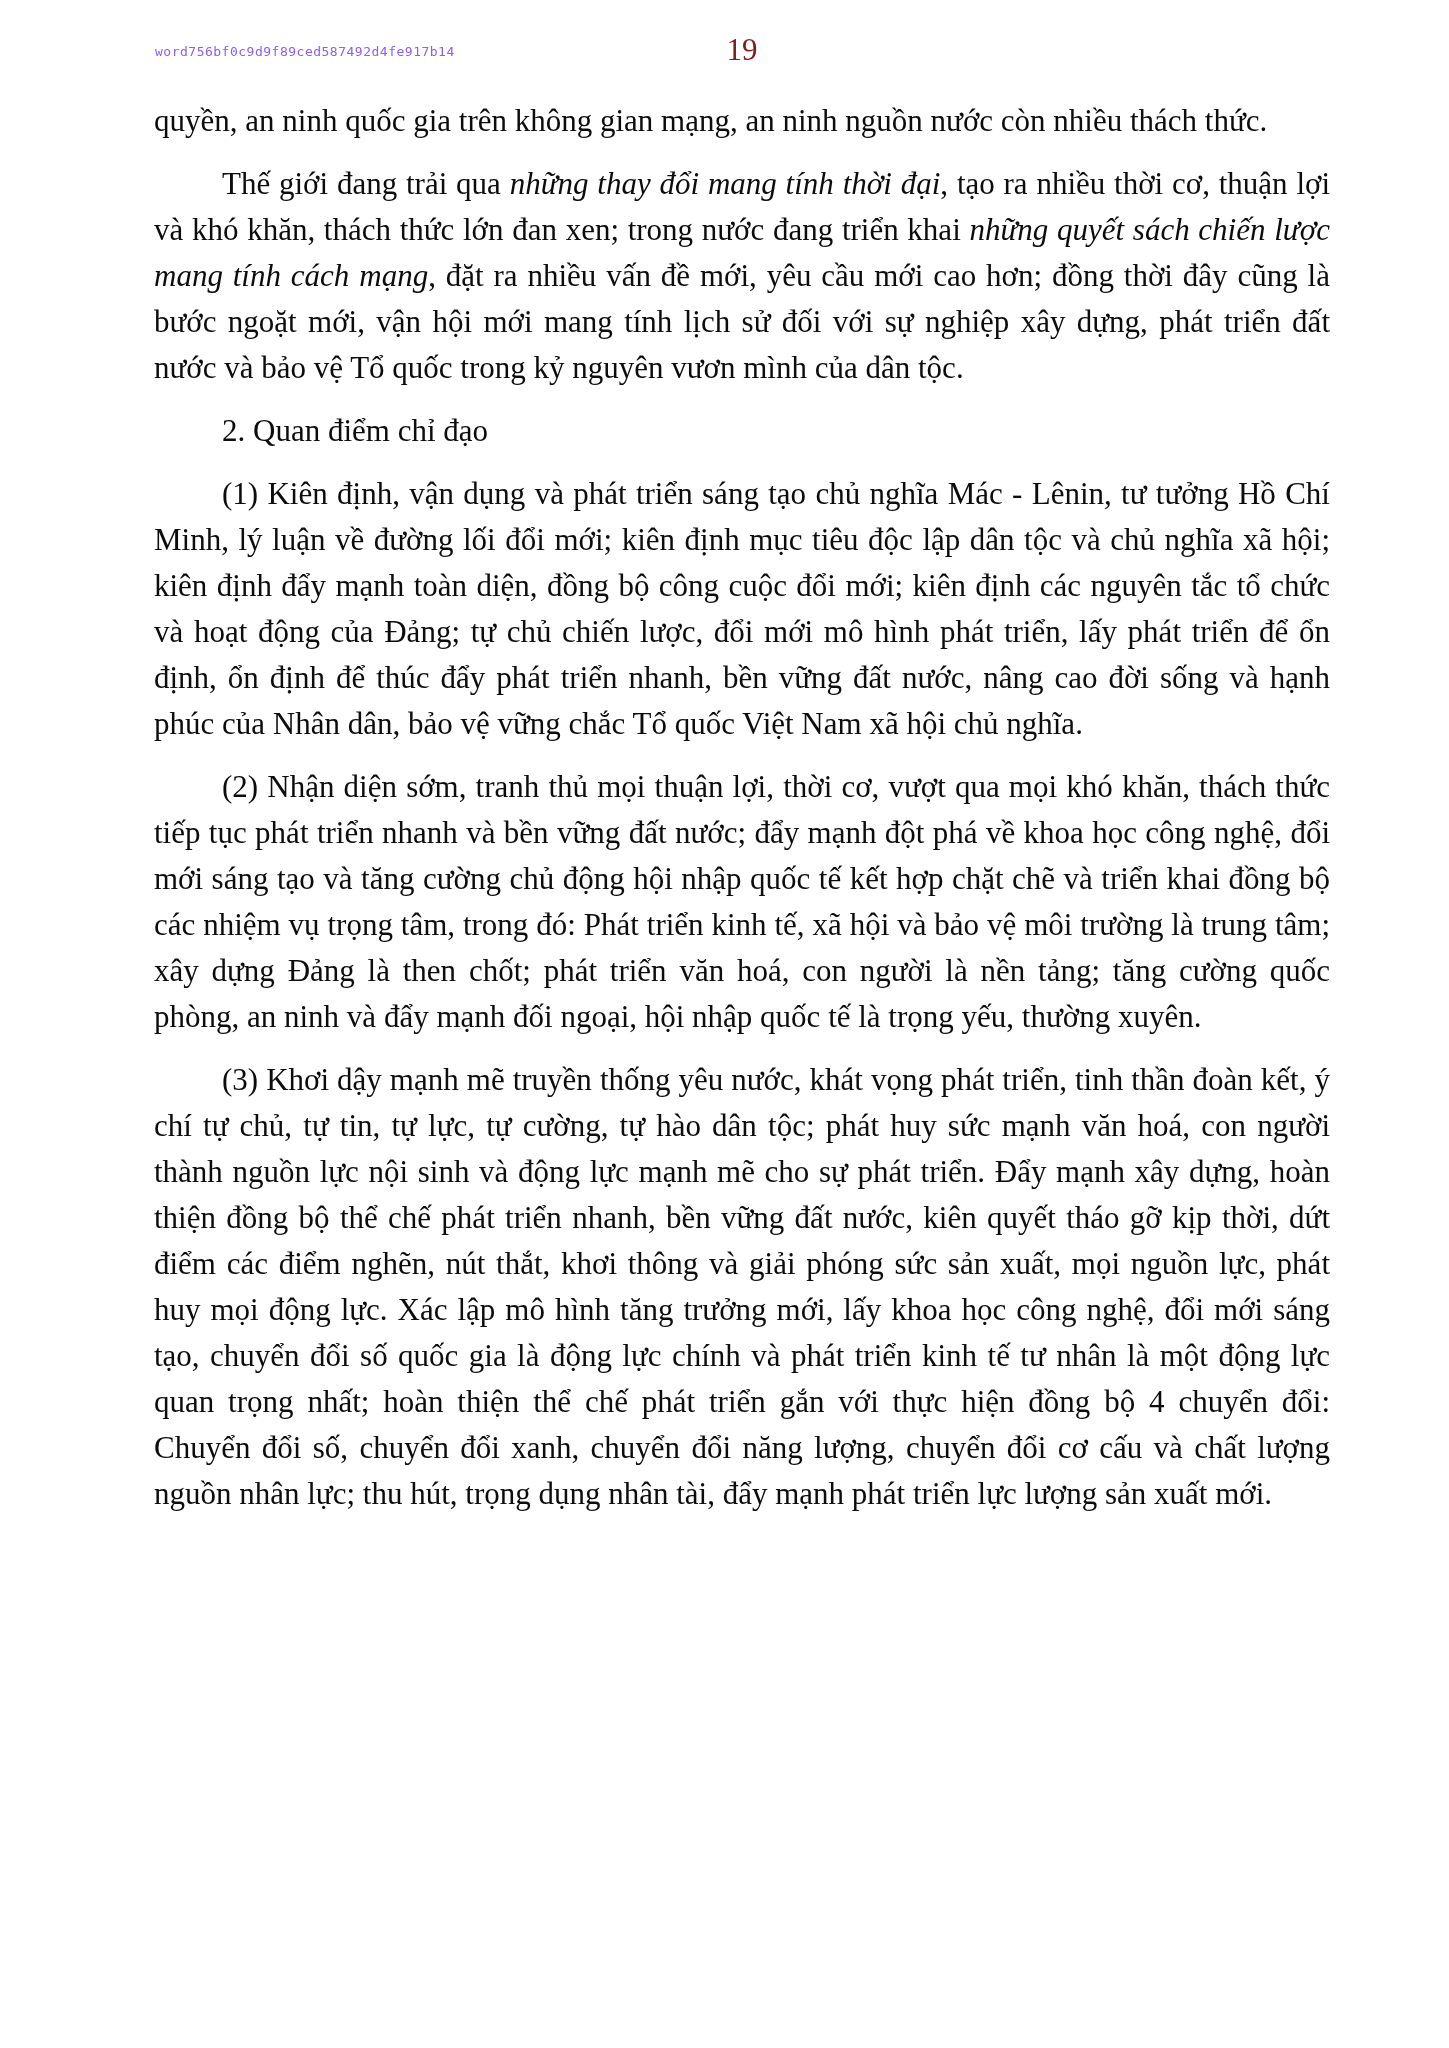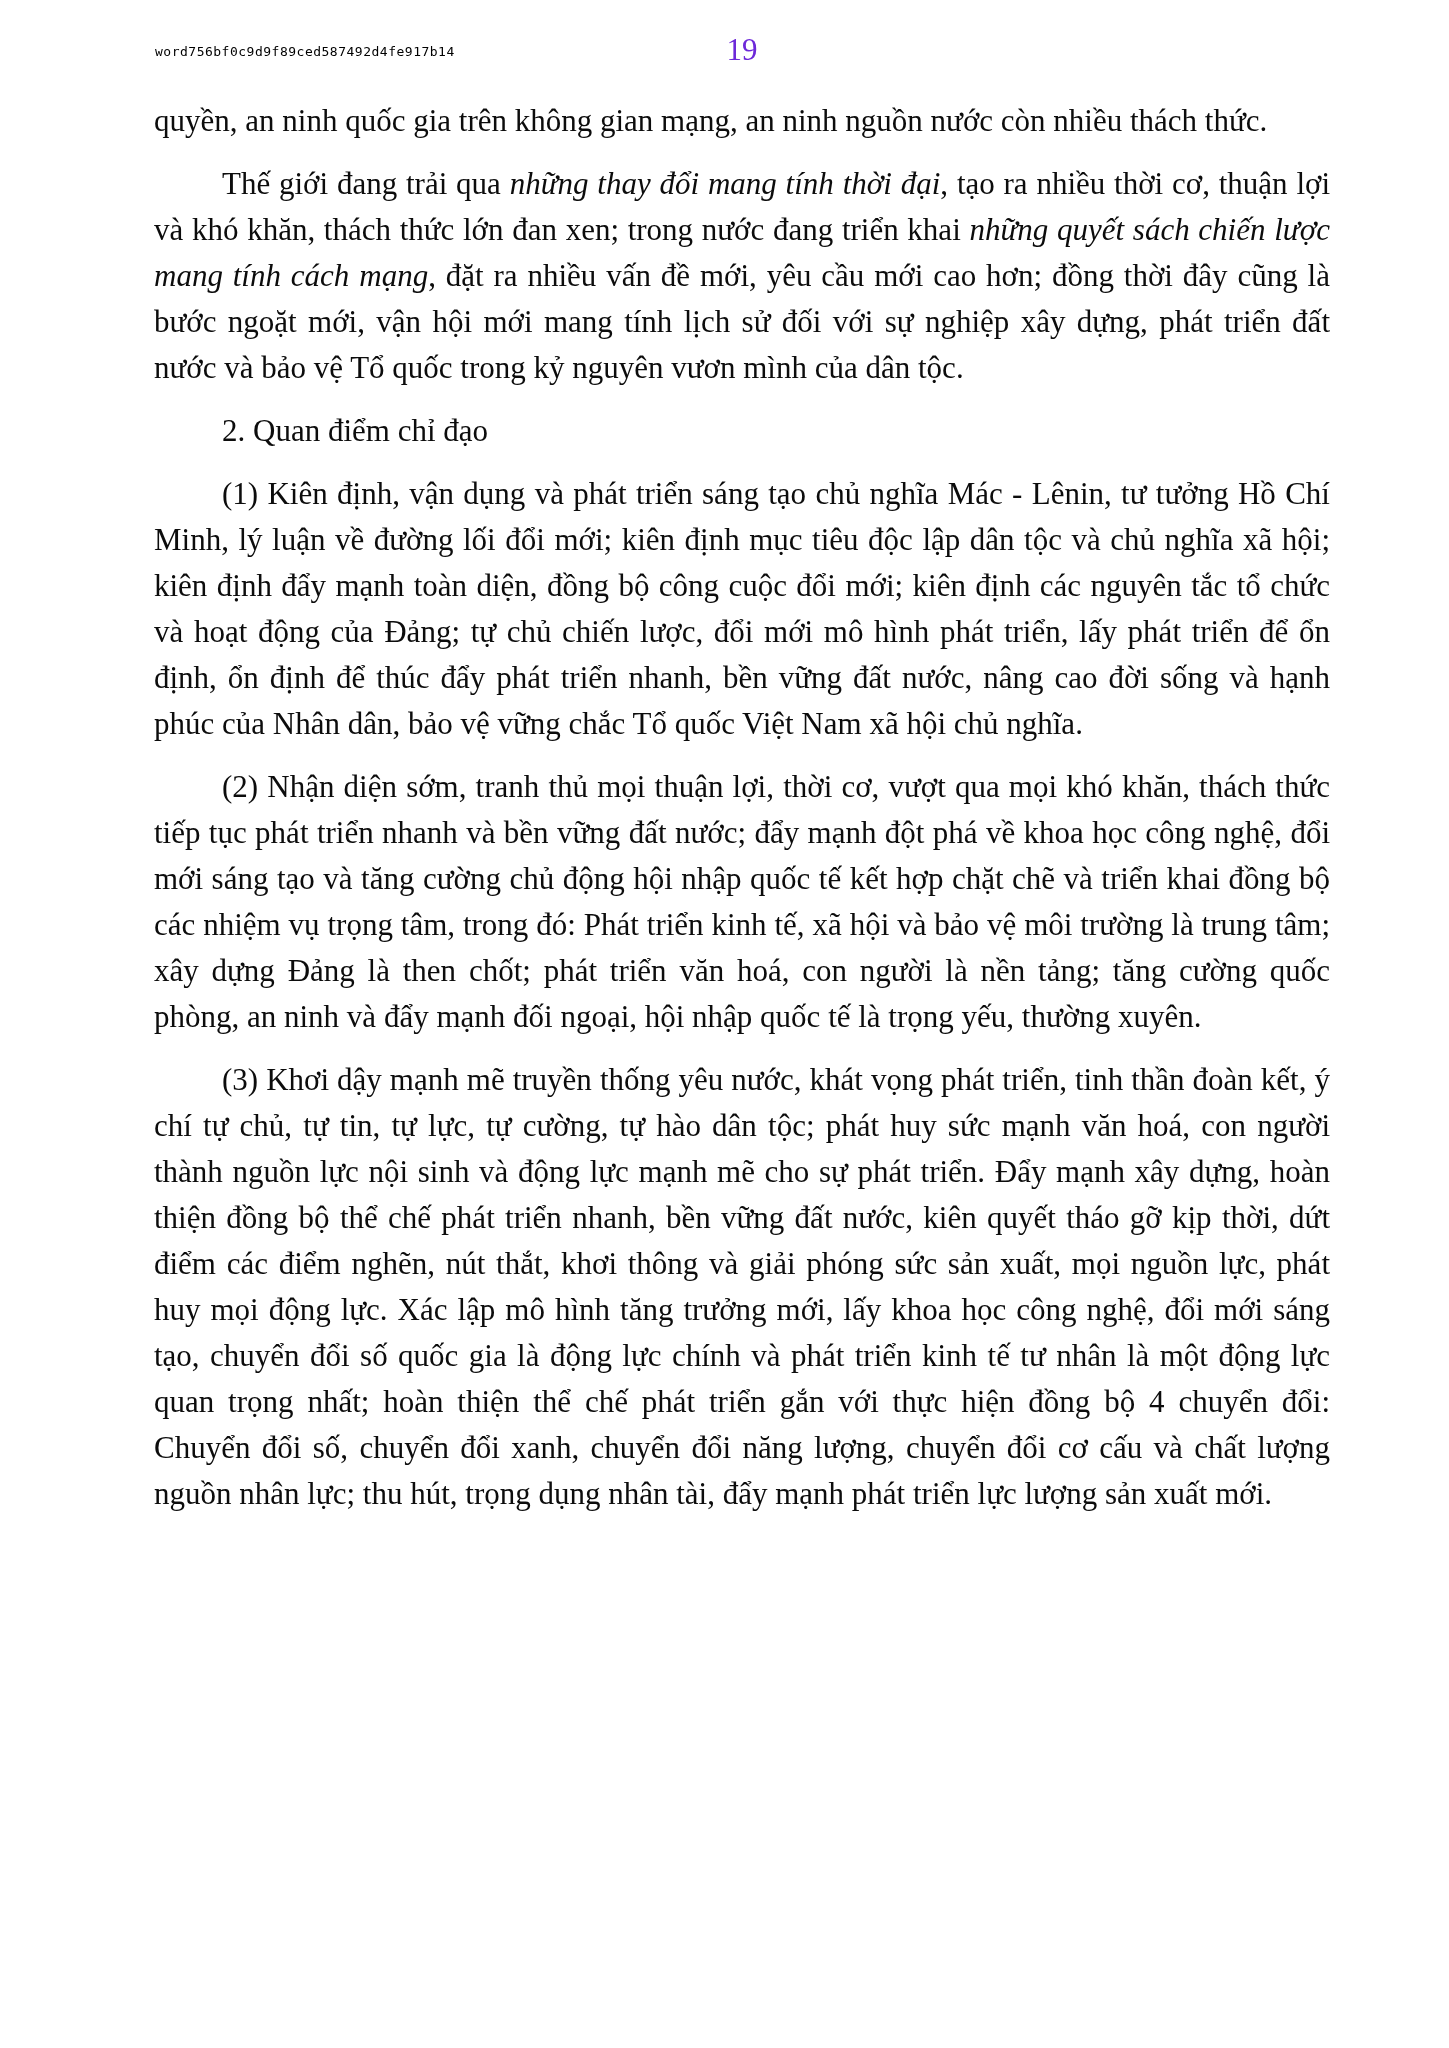"word756bf0c9d9f89ced587492d4fe917b14" .header-watermark { color: #000000 -> #8b5cf6 }
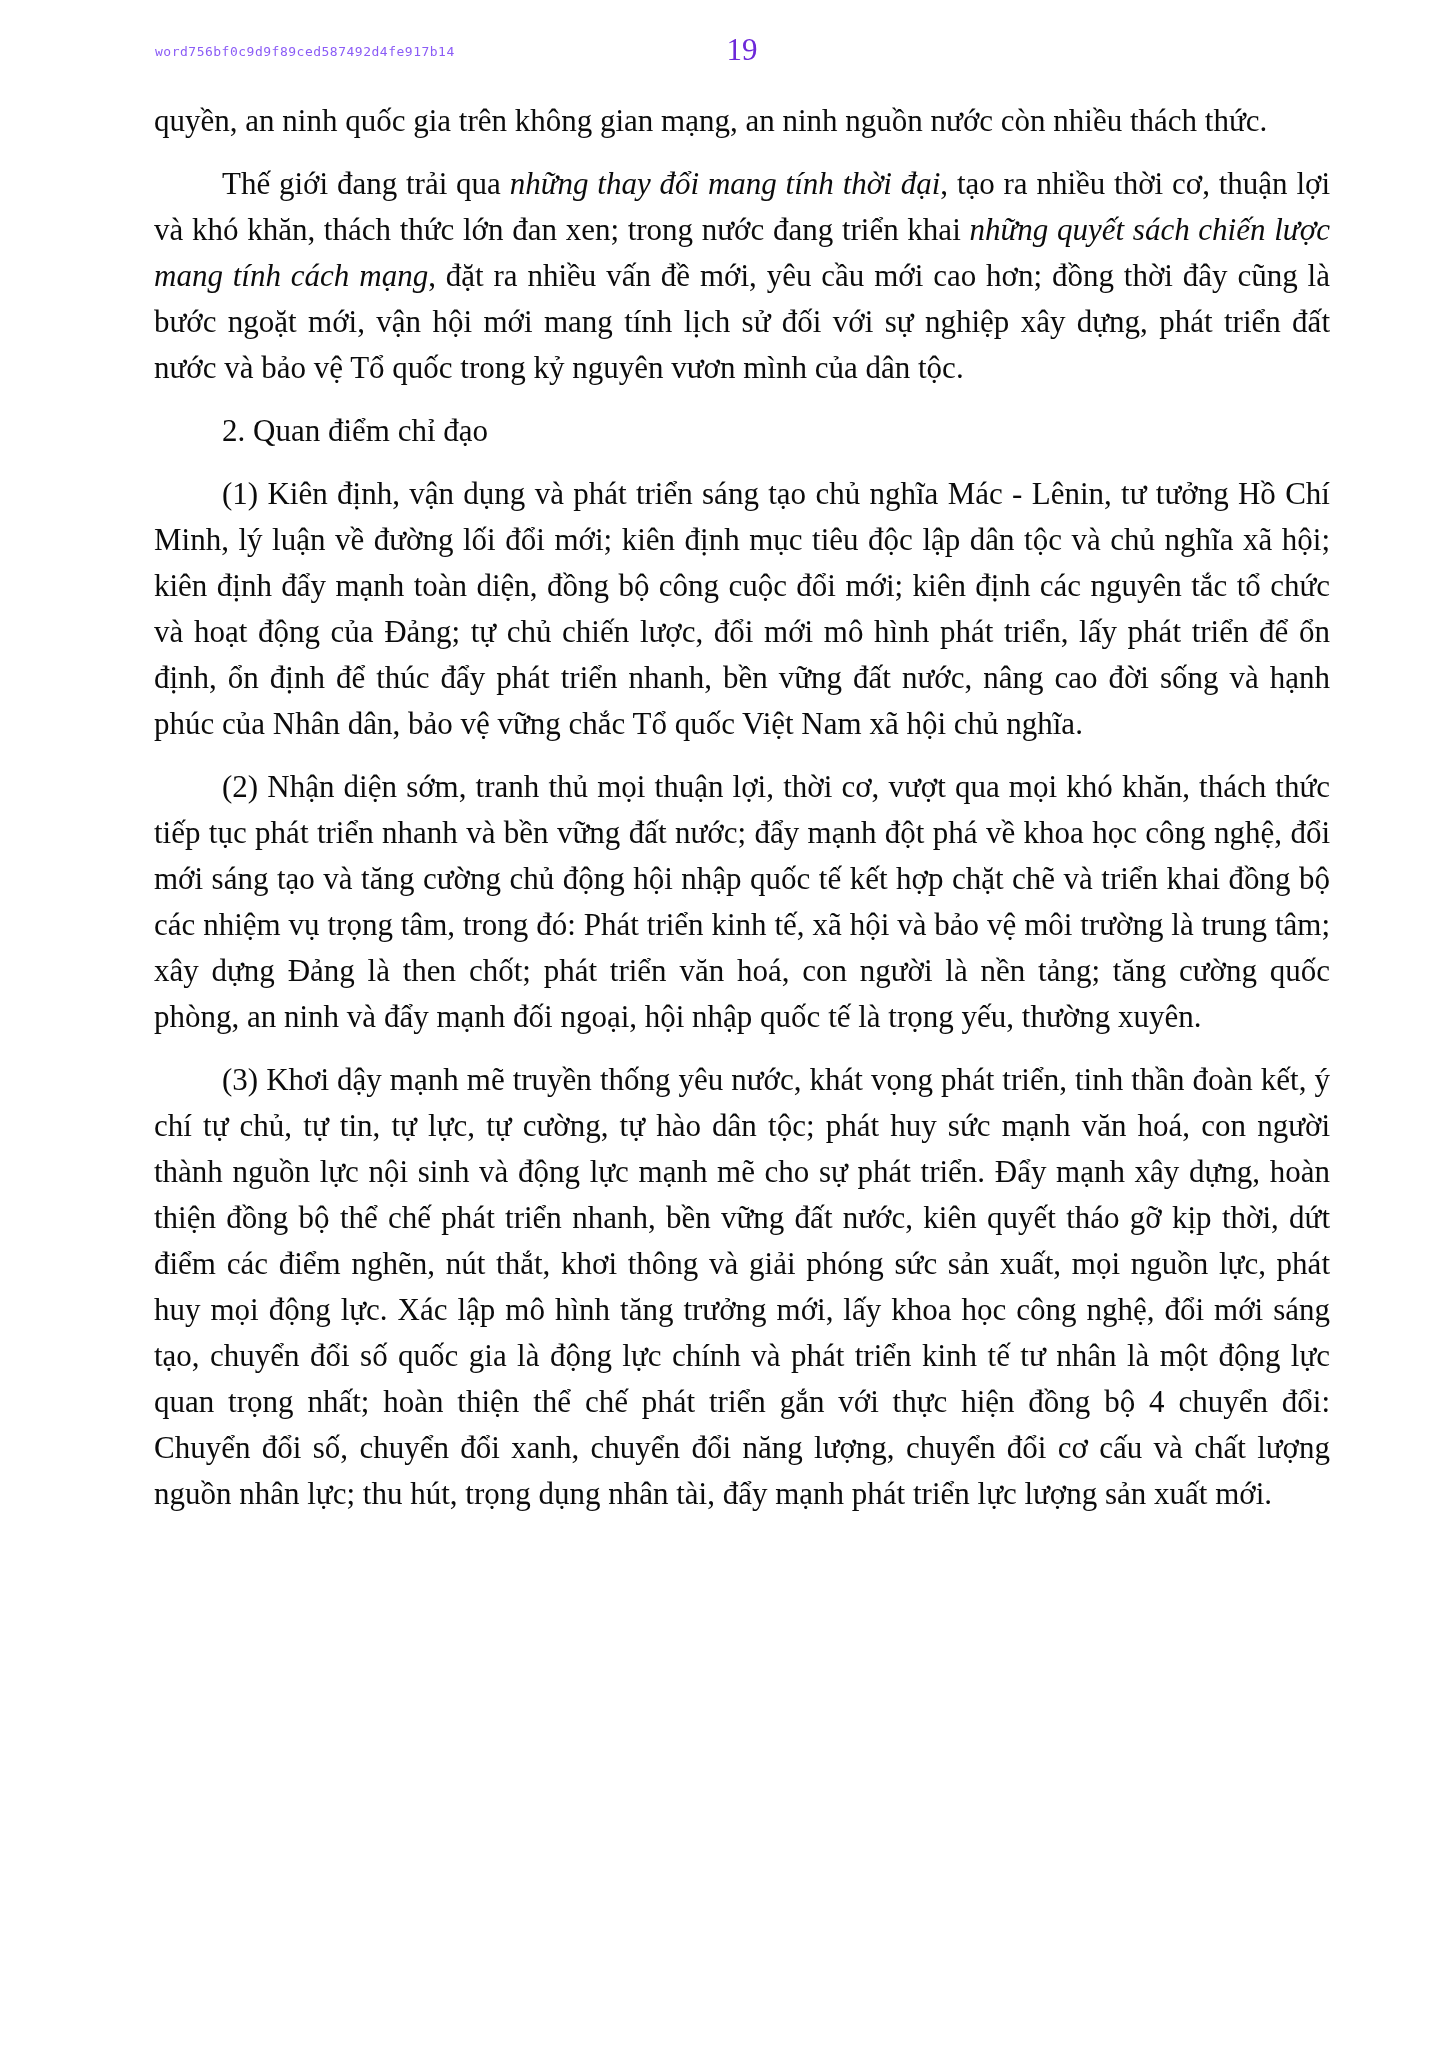"19" .page-number { color: #6d28d9 -> #7f1d1d }
